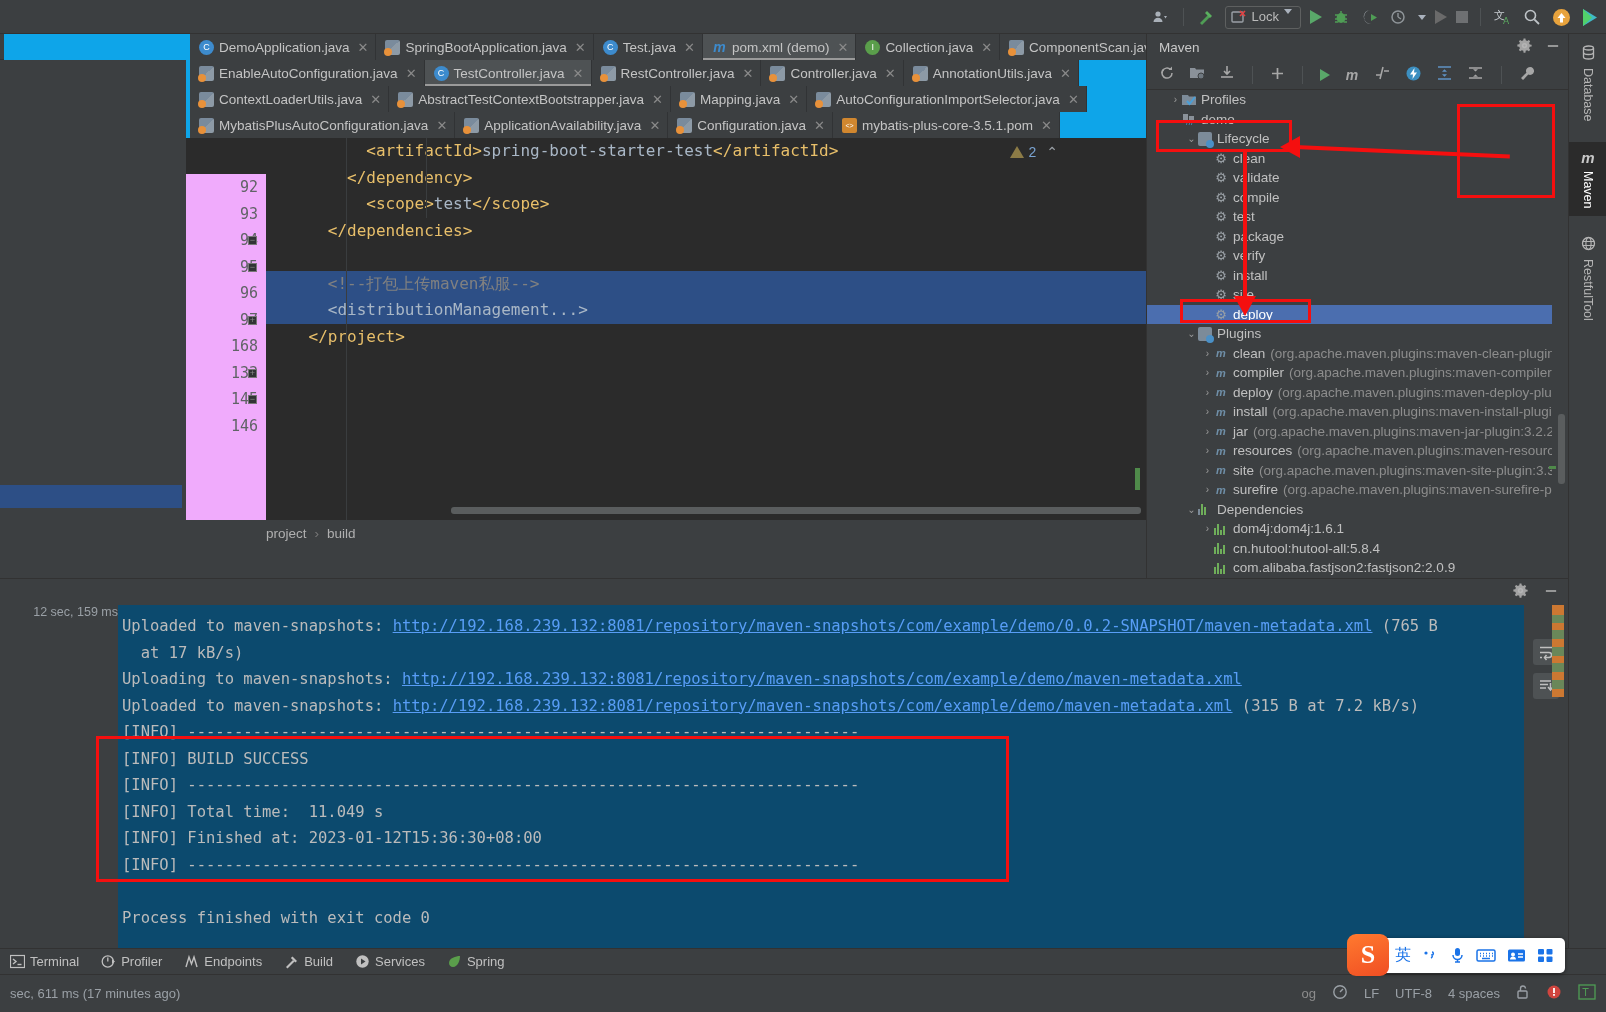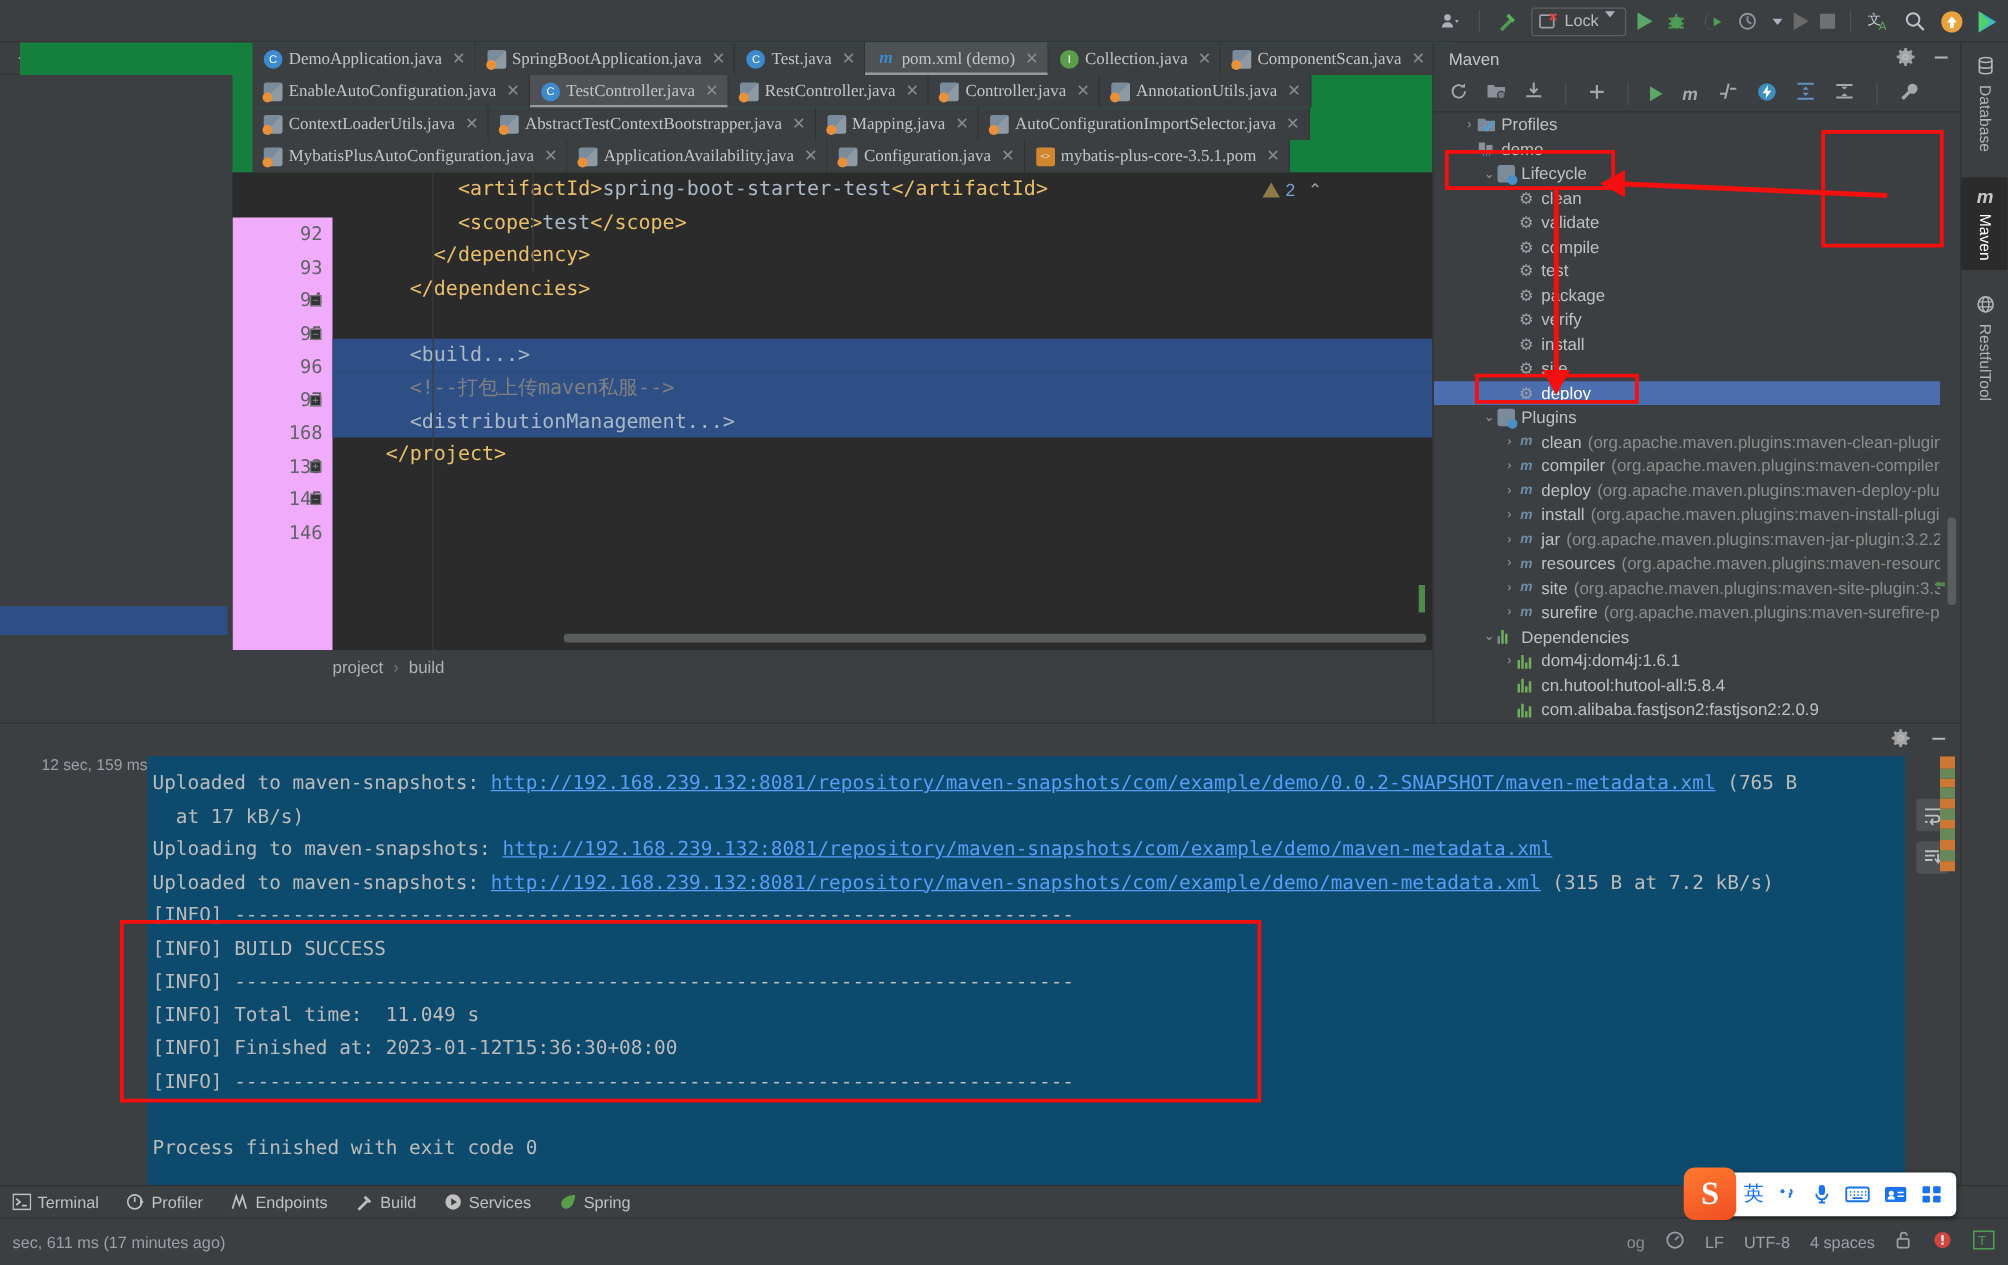"DemoApplication.java" .tabzone { background: #15803d -> #0ea5e9; font-family: Liberation Serif, serif -> none; left: 16px -> 4px }
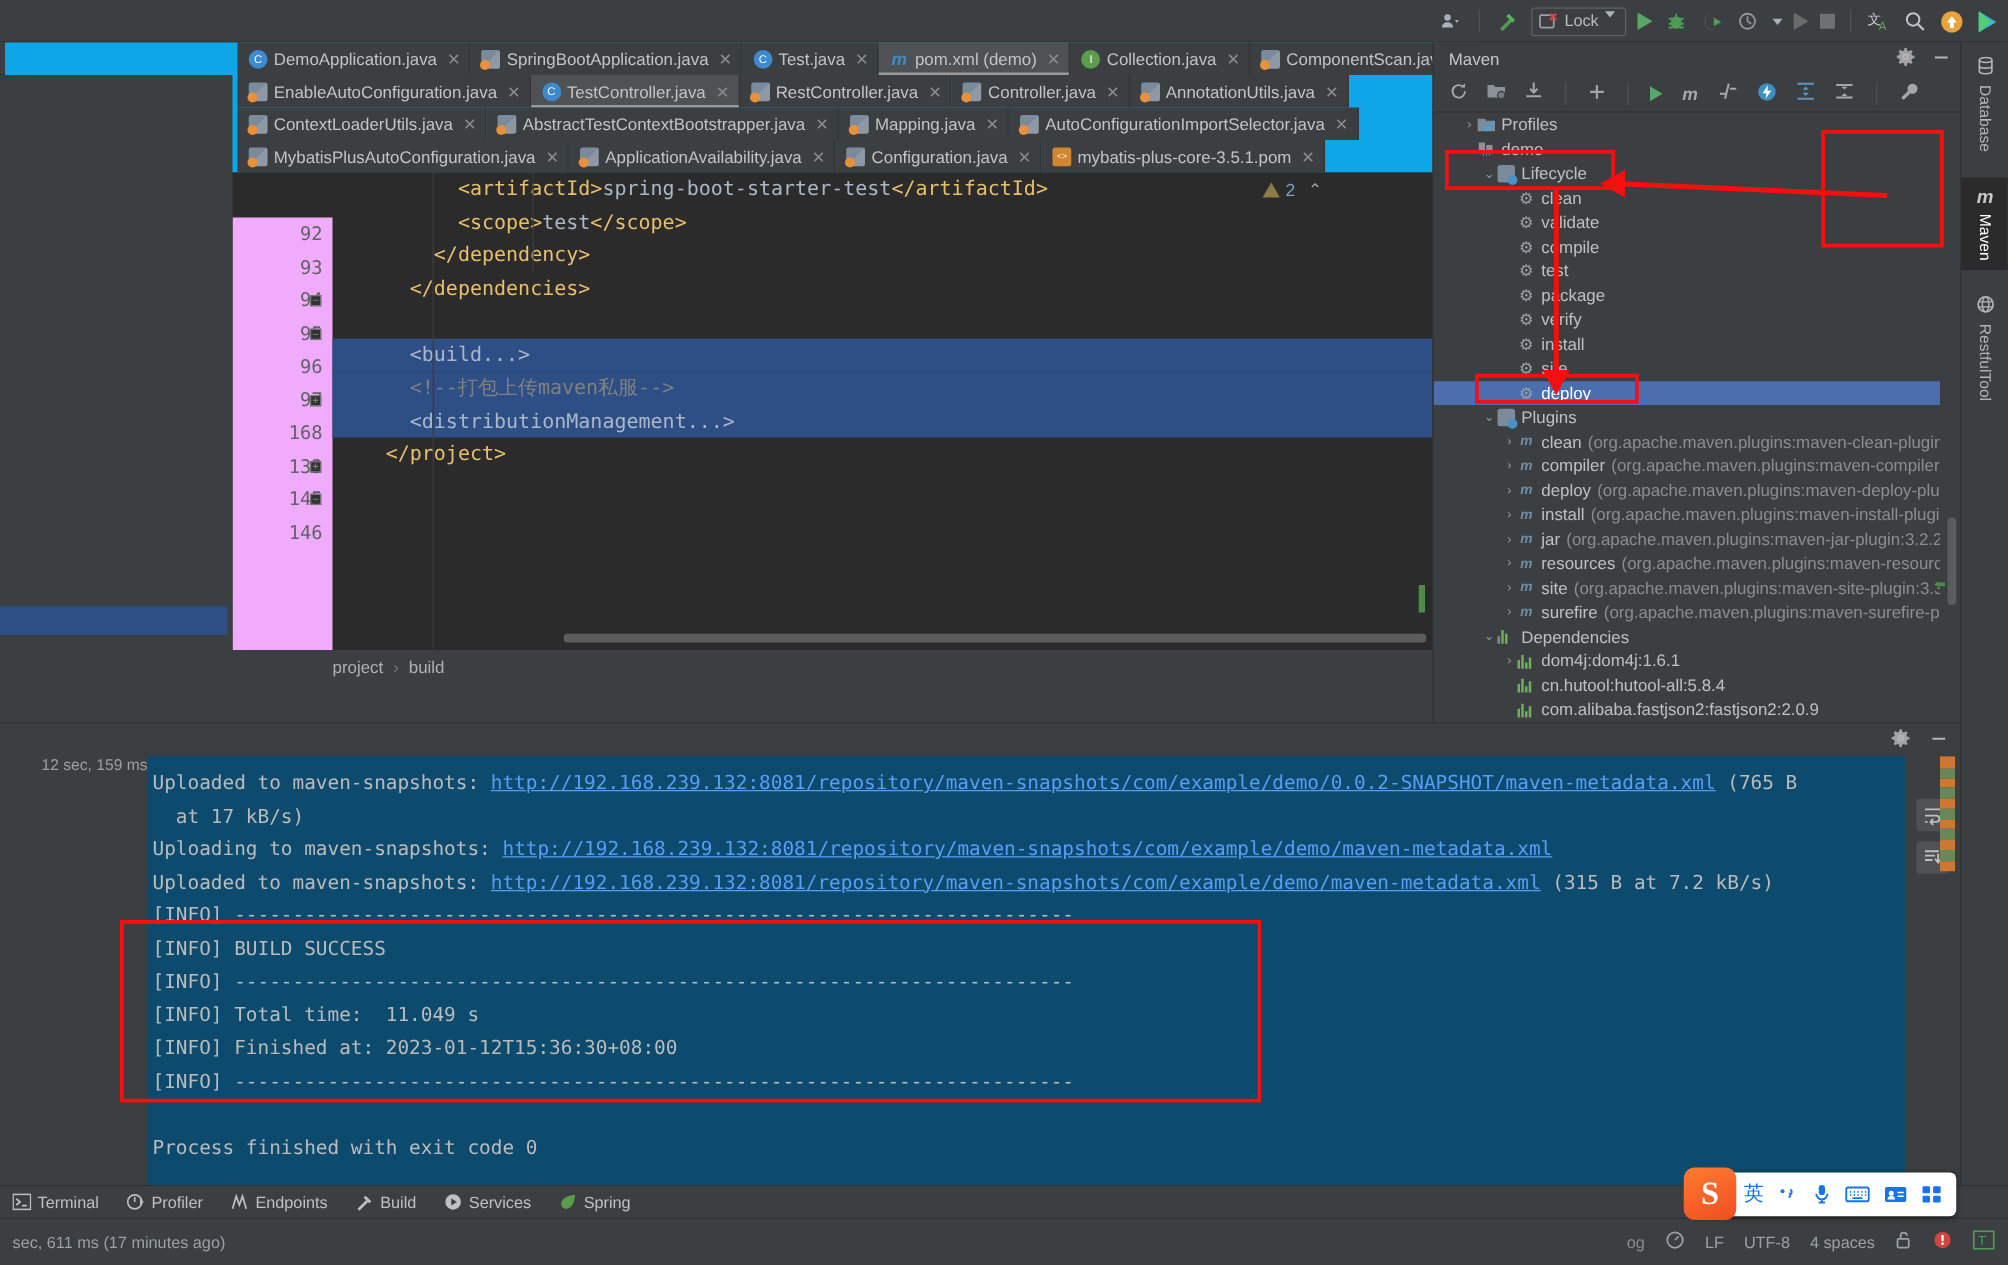"<scope>test</scope>" div.cline { order: before "</dependency>" -> after "</dependency>" }
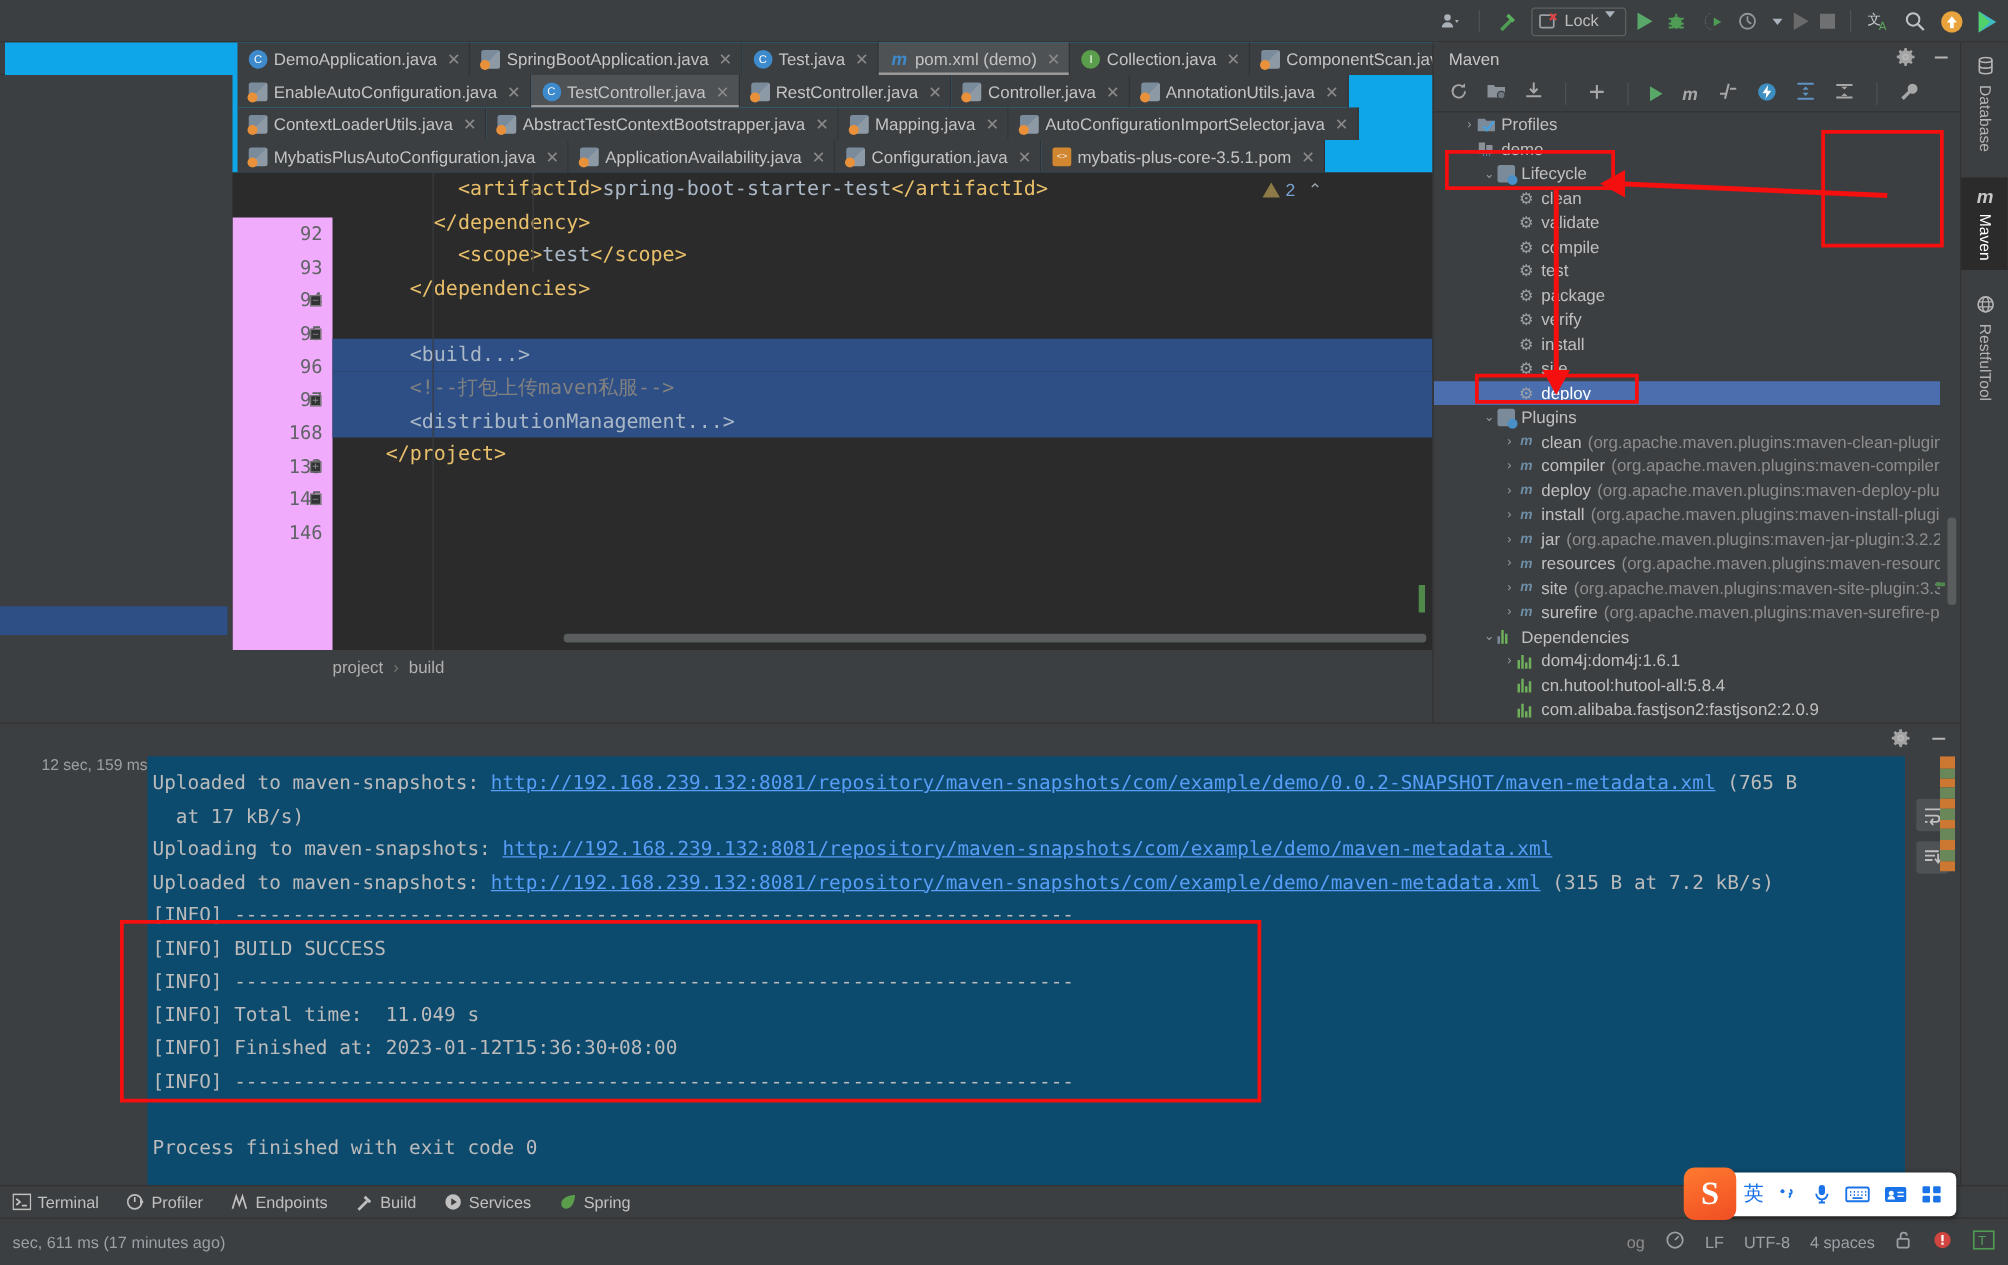"<build...>" div.cline { html: <div><span> </span><span>&lt;build...&gt;</span></div> -> none }
